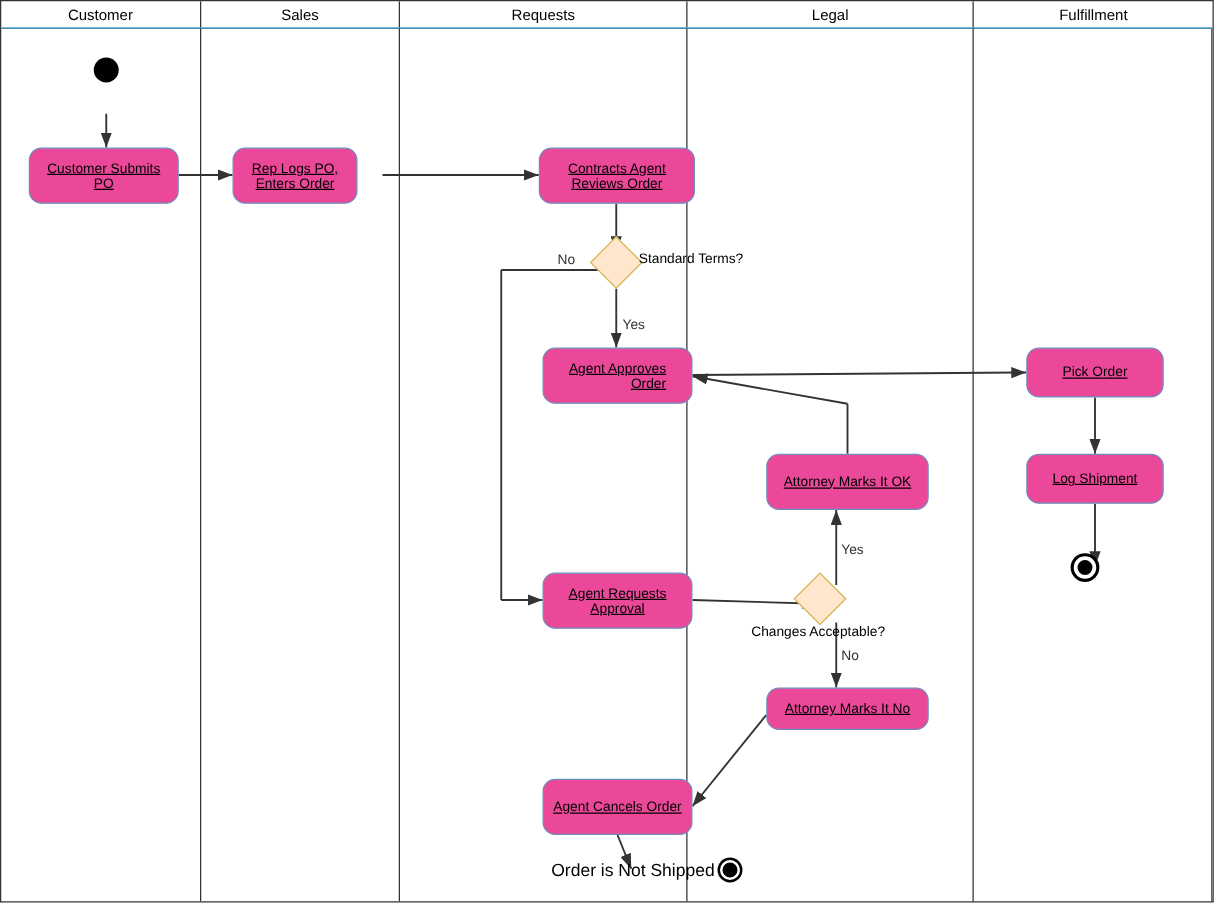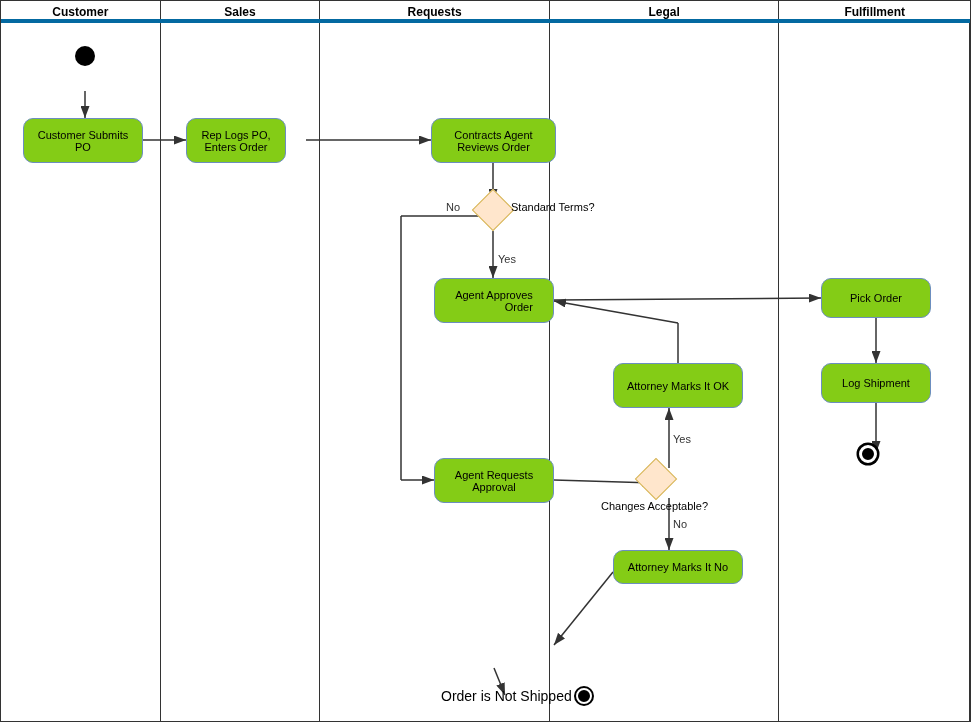"Customer" .swimlane-headers { border-bottom: 4px solid #0369a1 -> 1px solid #0369a1; font-weight: bold -> none }
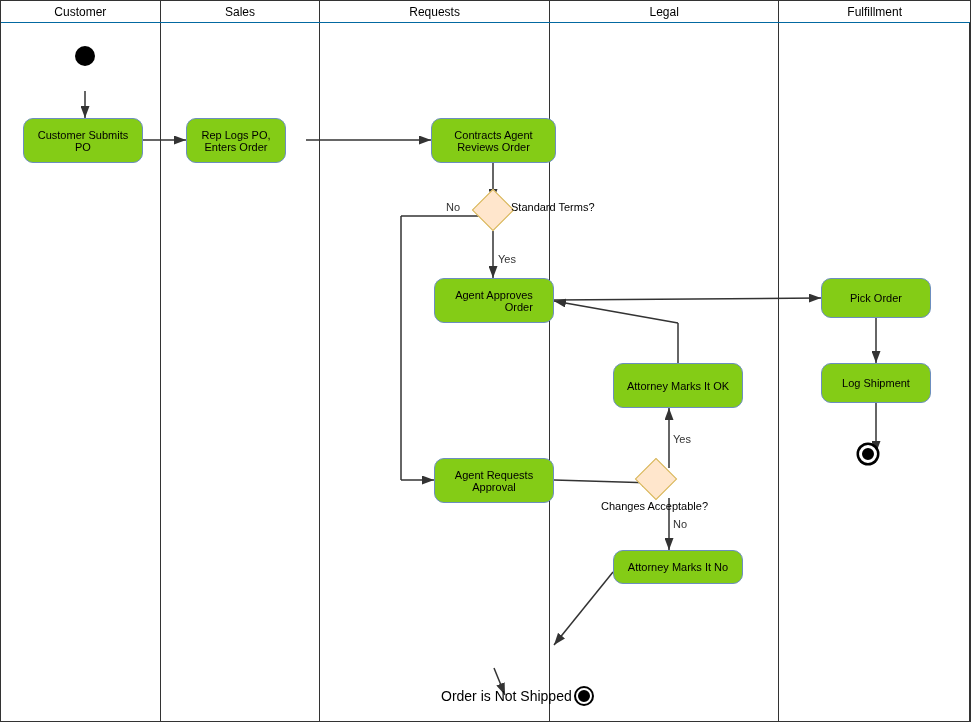"Customer Submits" .uml-node { background: #84cc16 -> #ec4899; text-decoration: none -> underline }
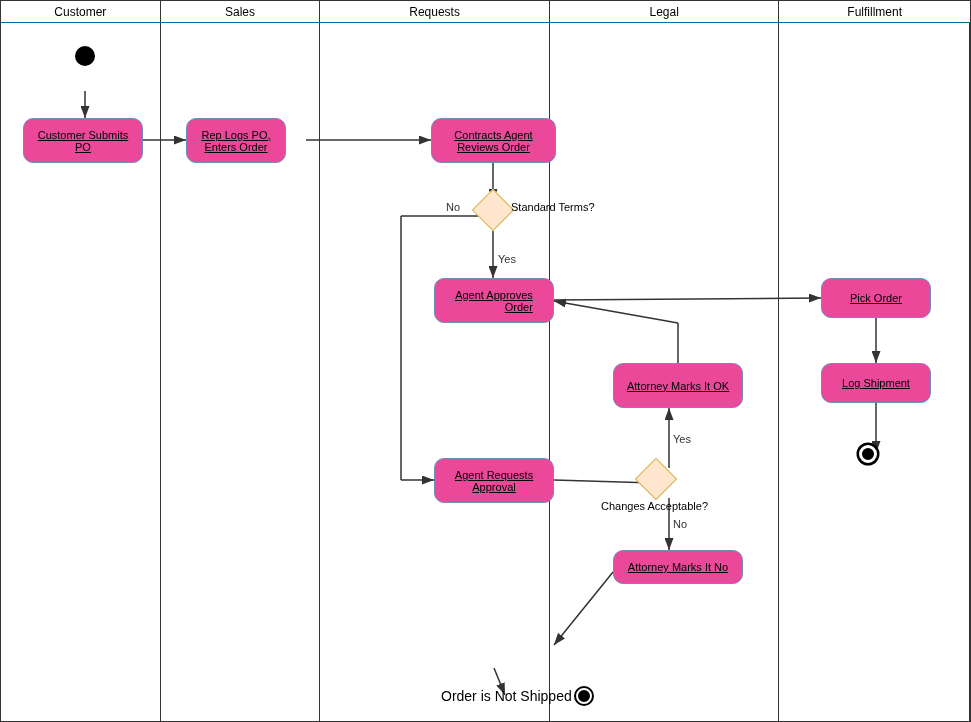"Agent Cancels Order" div.uml-node { html: none -> <div> <span>Agent Cancels Order</span> </div> }
